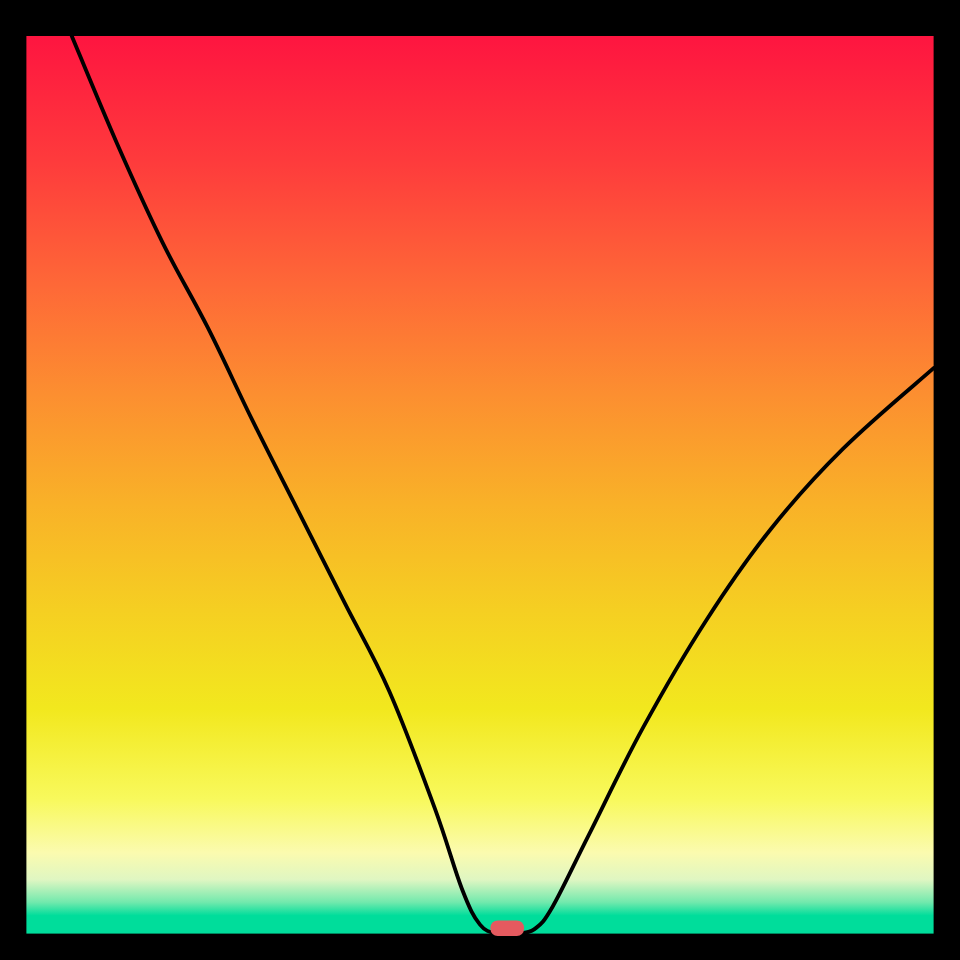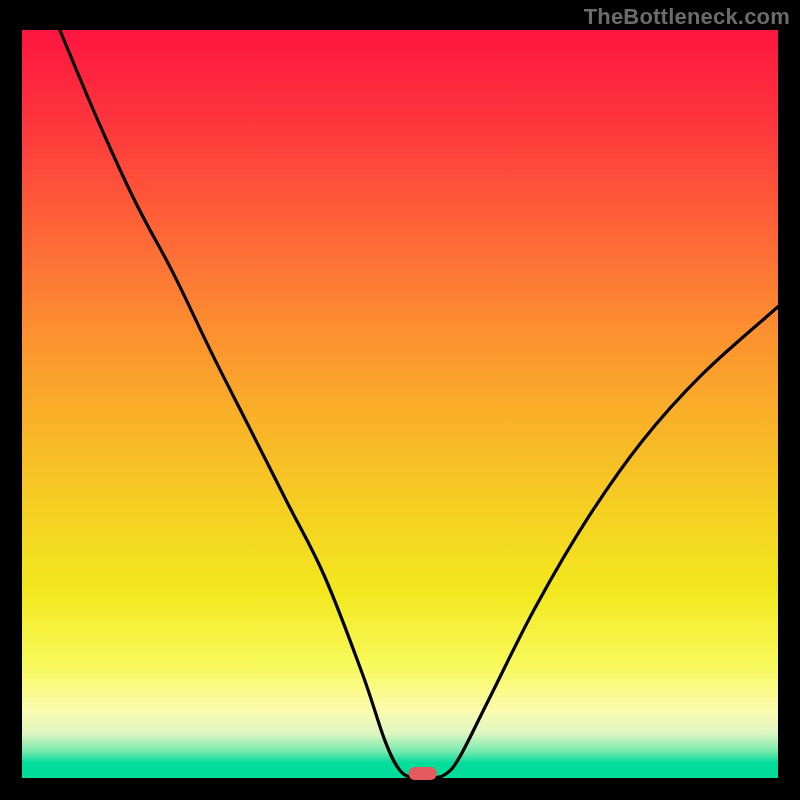"TheBottleneck.com" div.watermark { html: <div>TheBottleneck.com</div> -> none }
